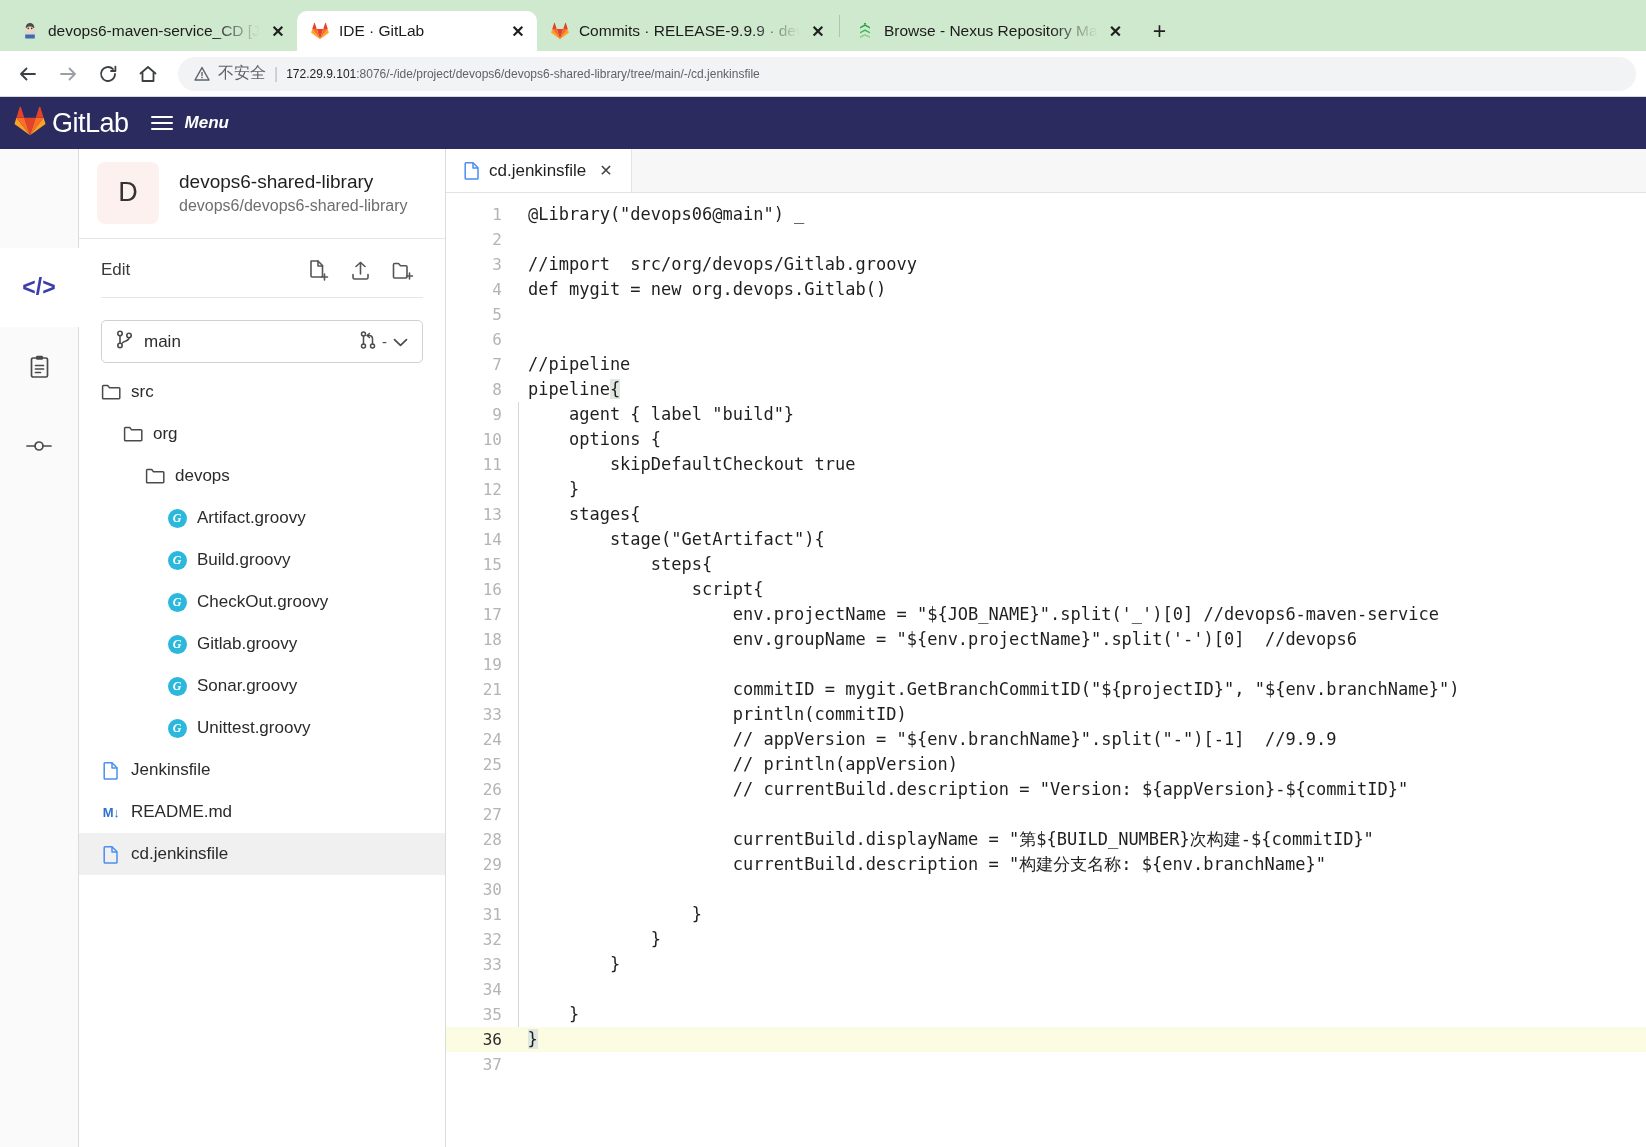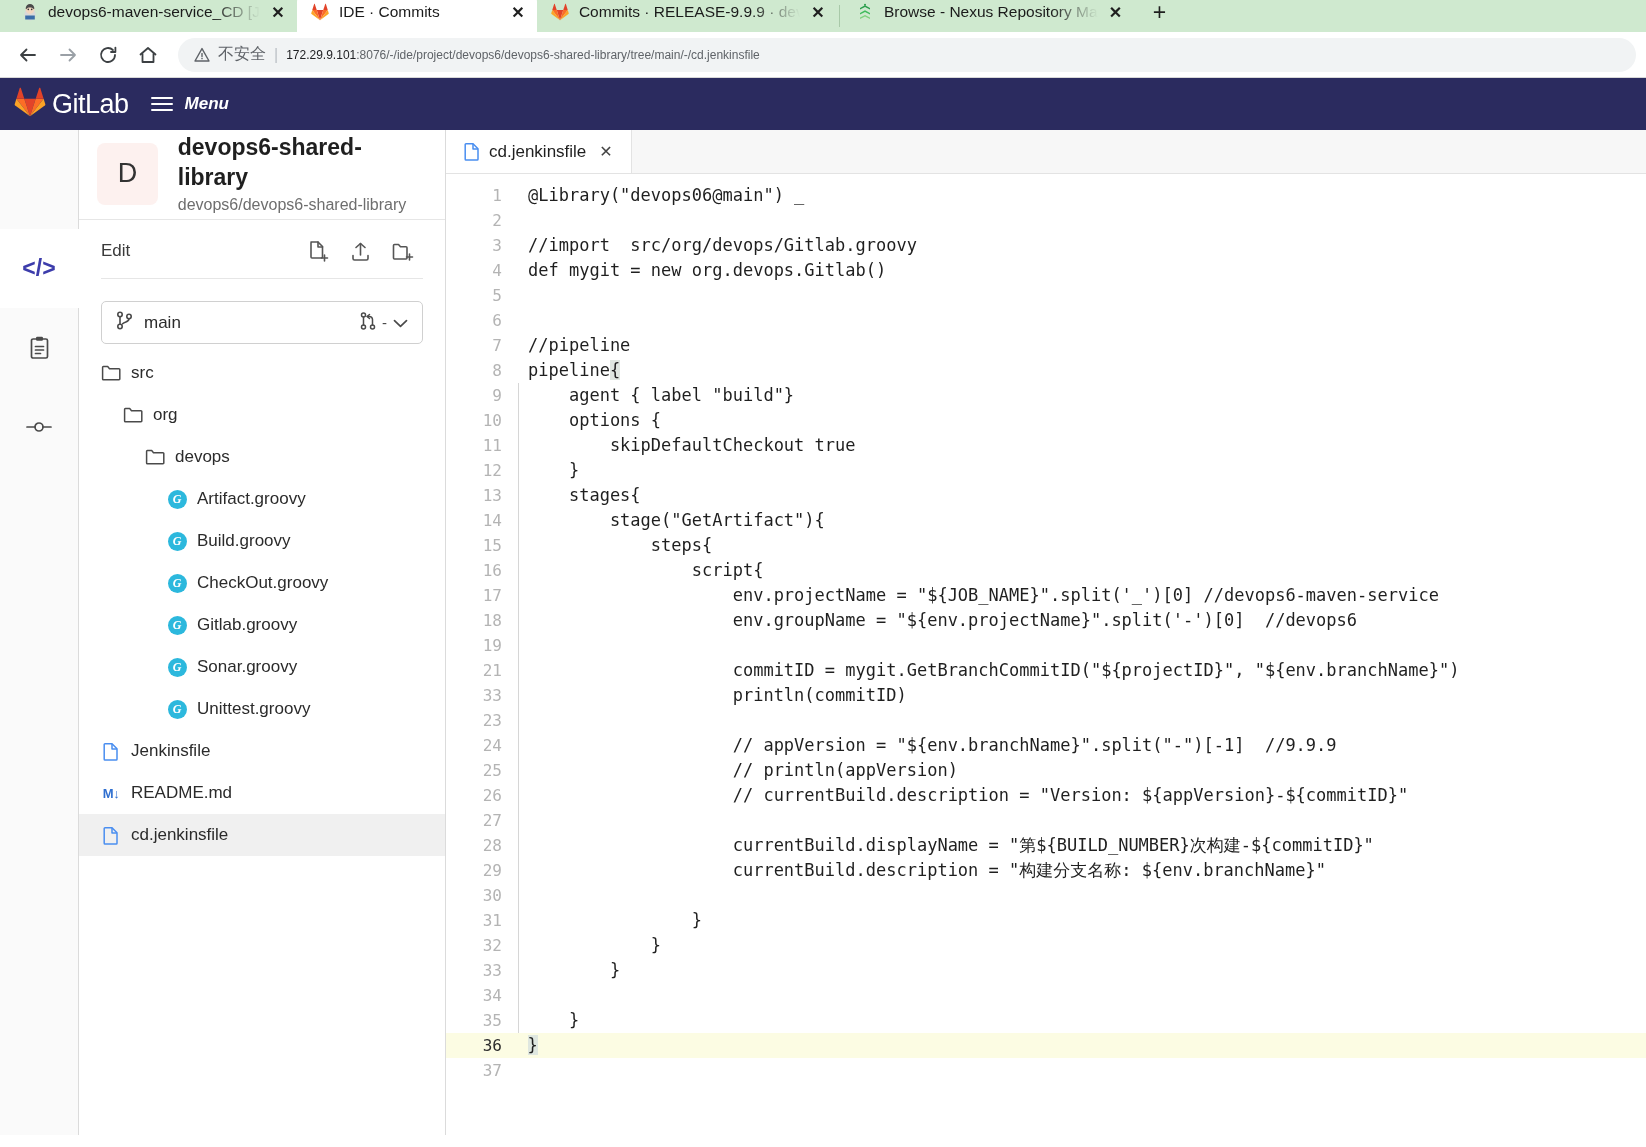"devops6-maven-service_CD [J" #tab-strip { height: 32px -> 51px }
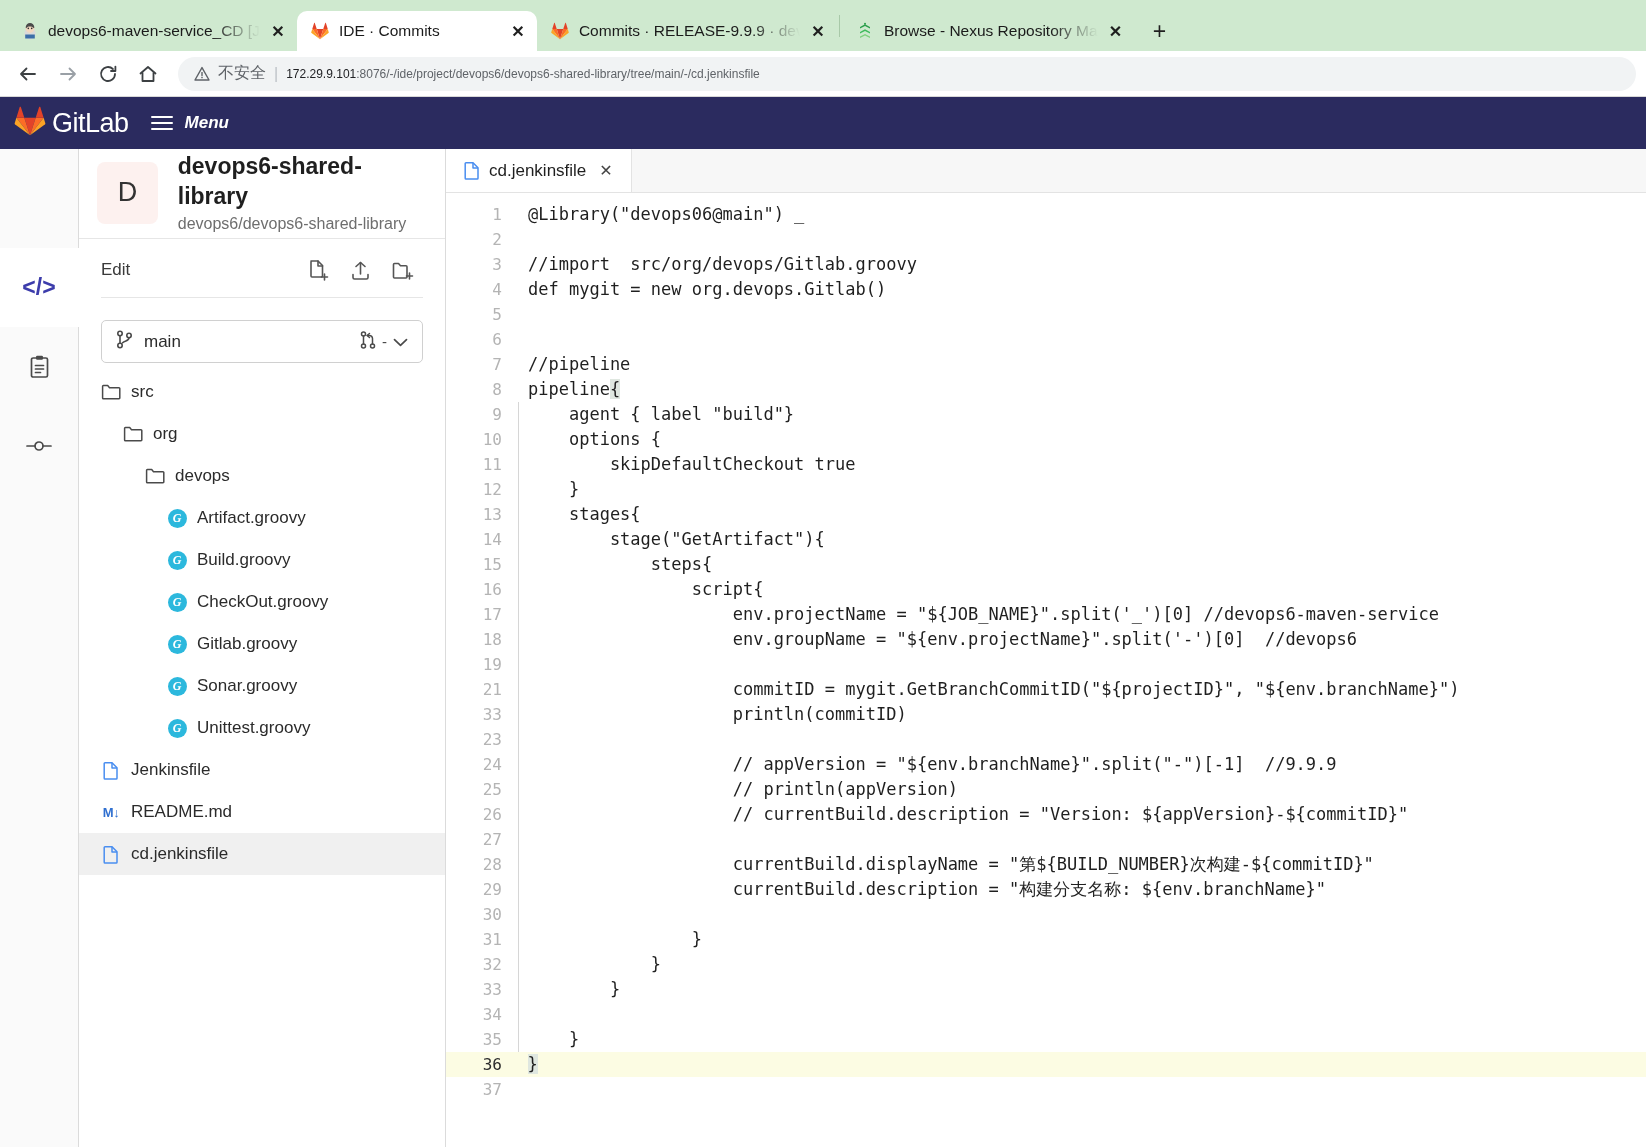"IDE · Commits" span.tab-title { text: Commits -> GitLab }
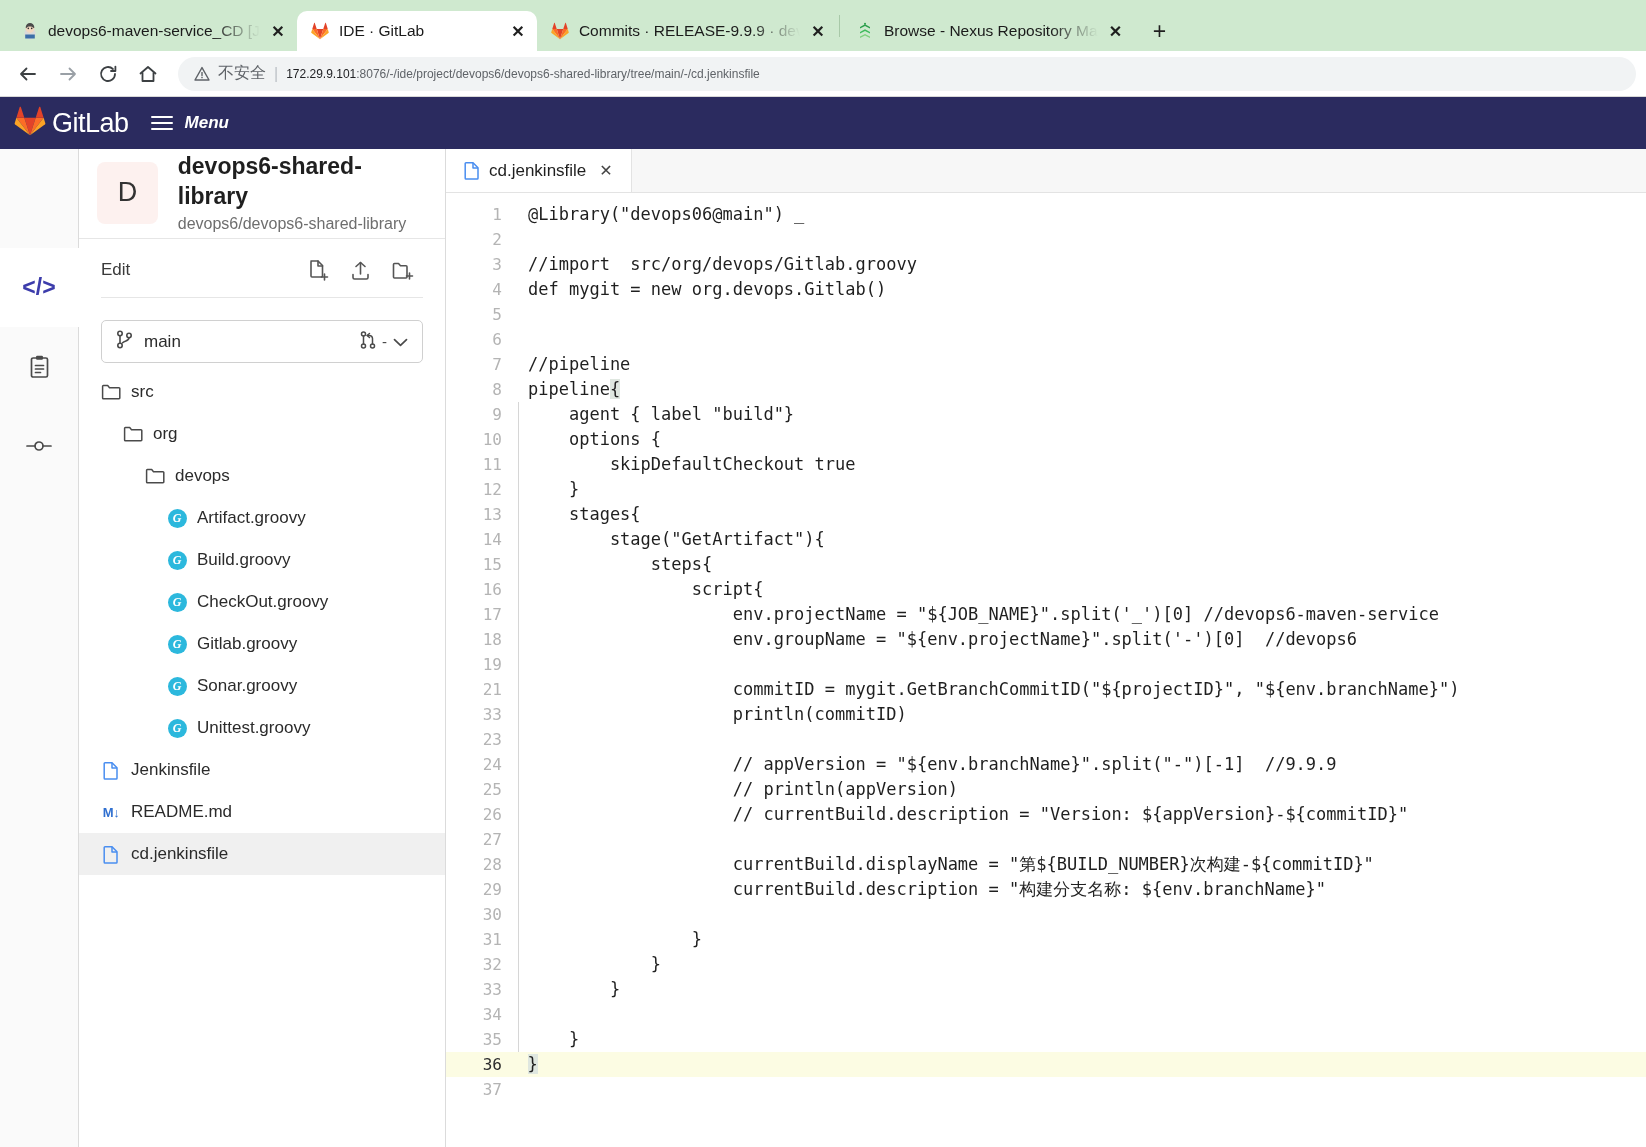"devops6-shared-library" #project-name { font-size: 23px -> 19px; font-weight: 700 -> 400 }
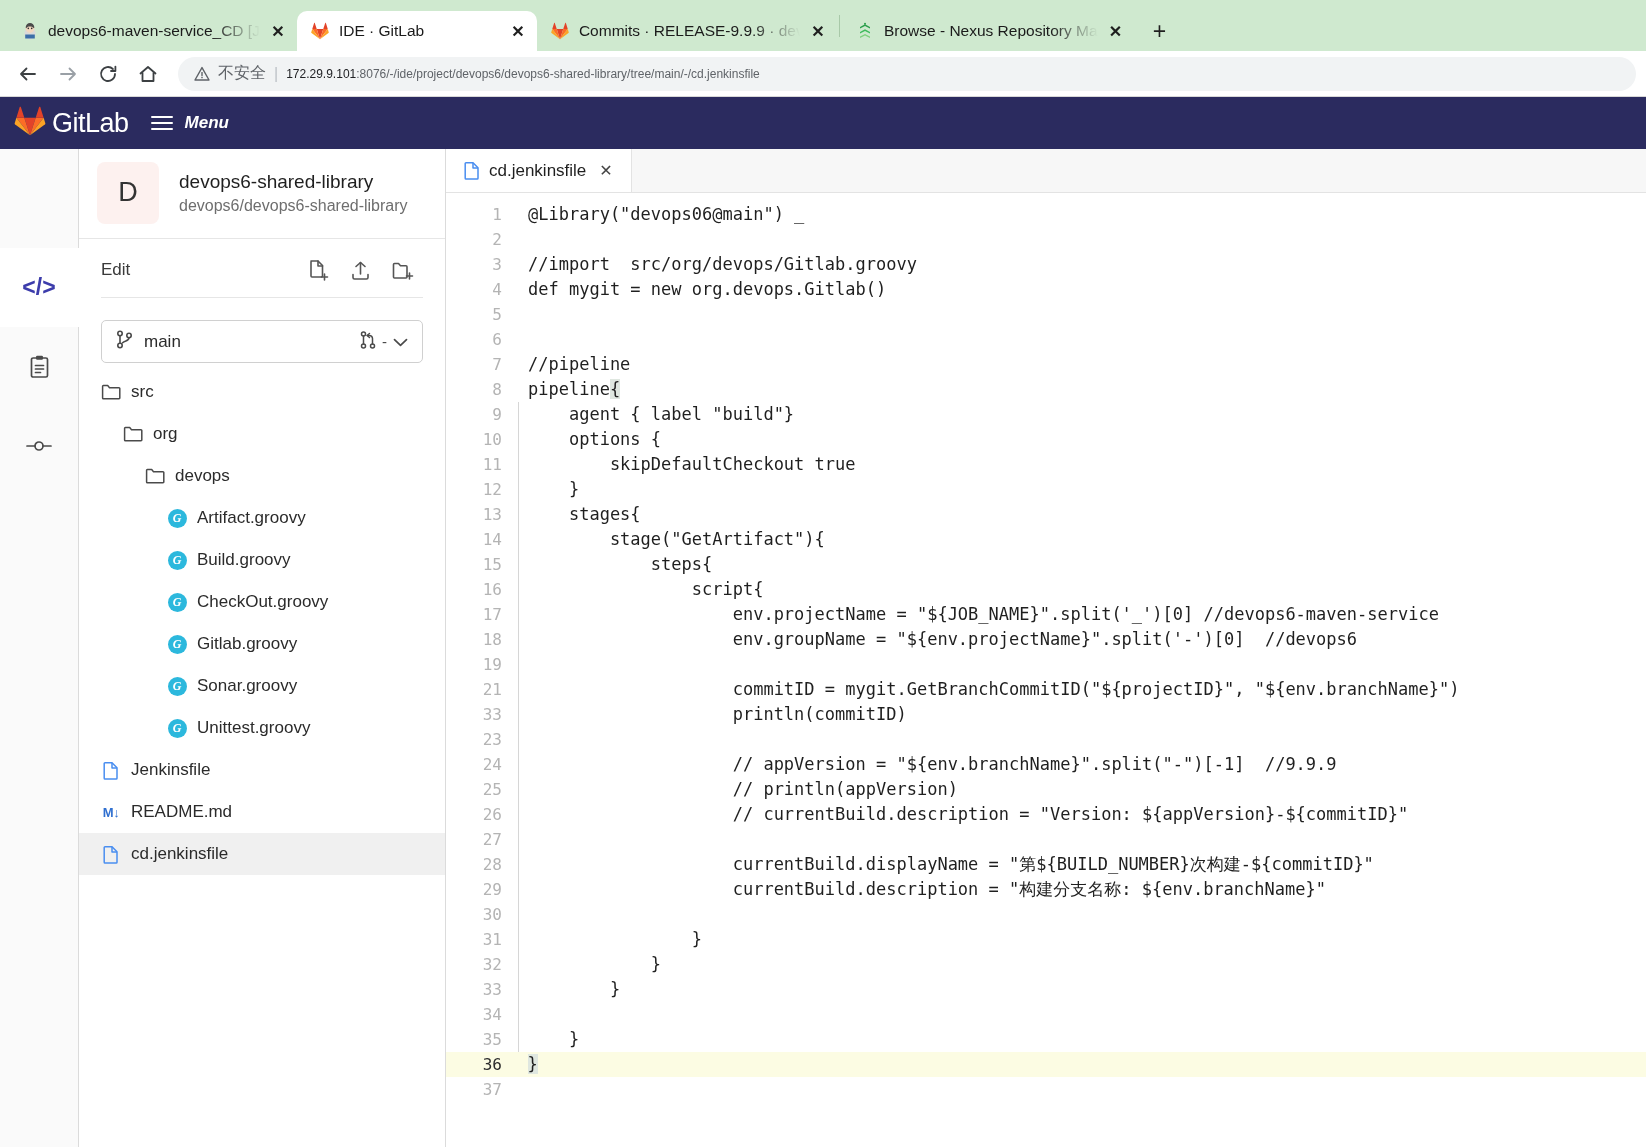"23" div.code-line { html: <div><span>23</span><span></span><span></span></div> -> none }
